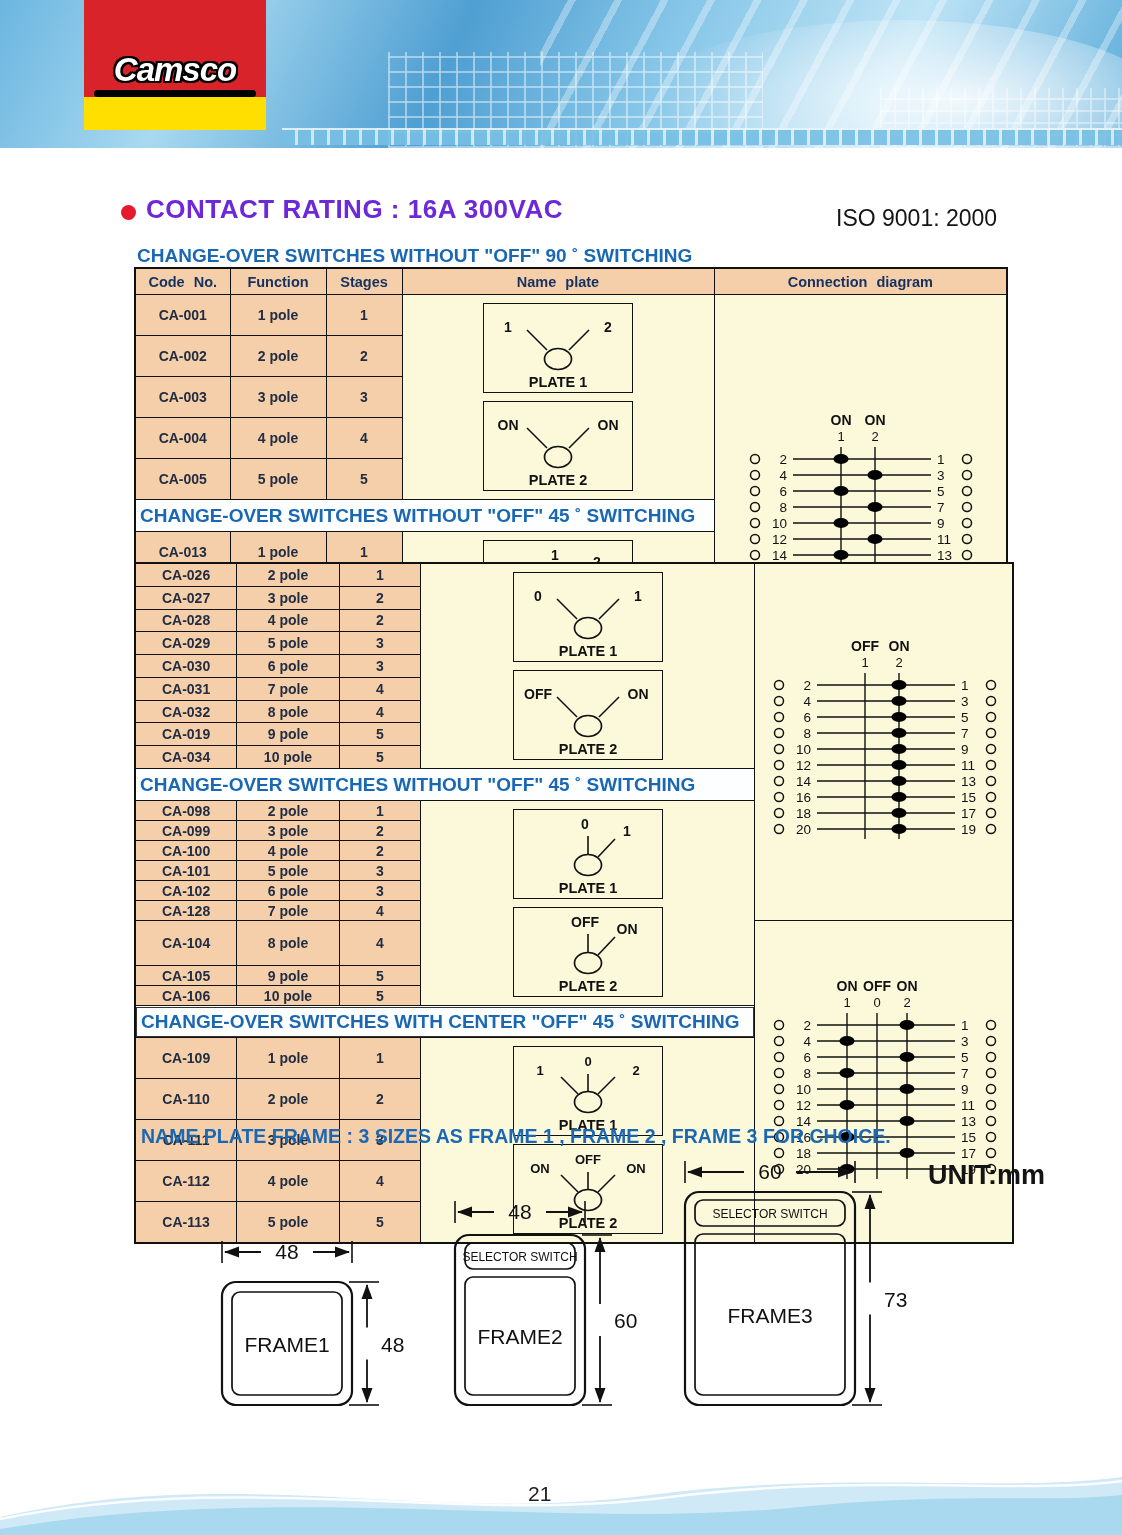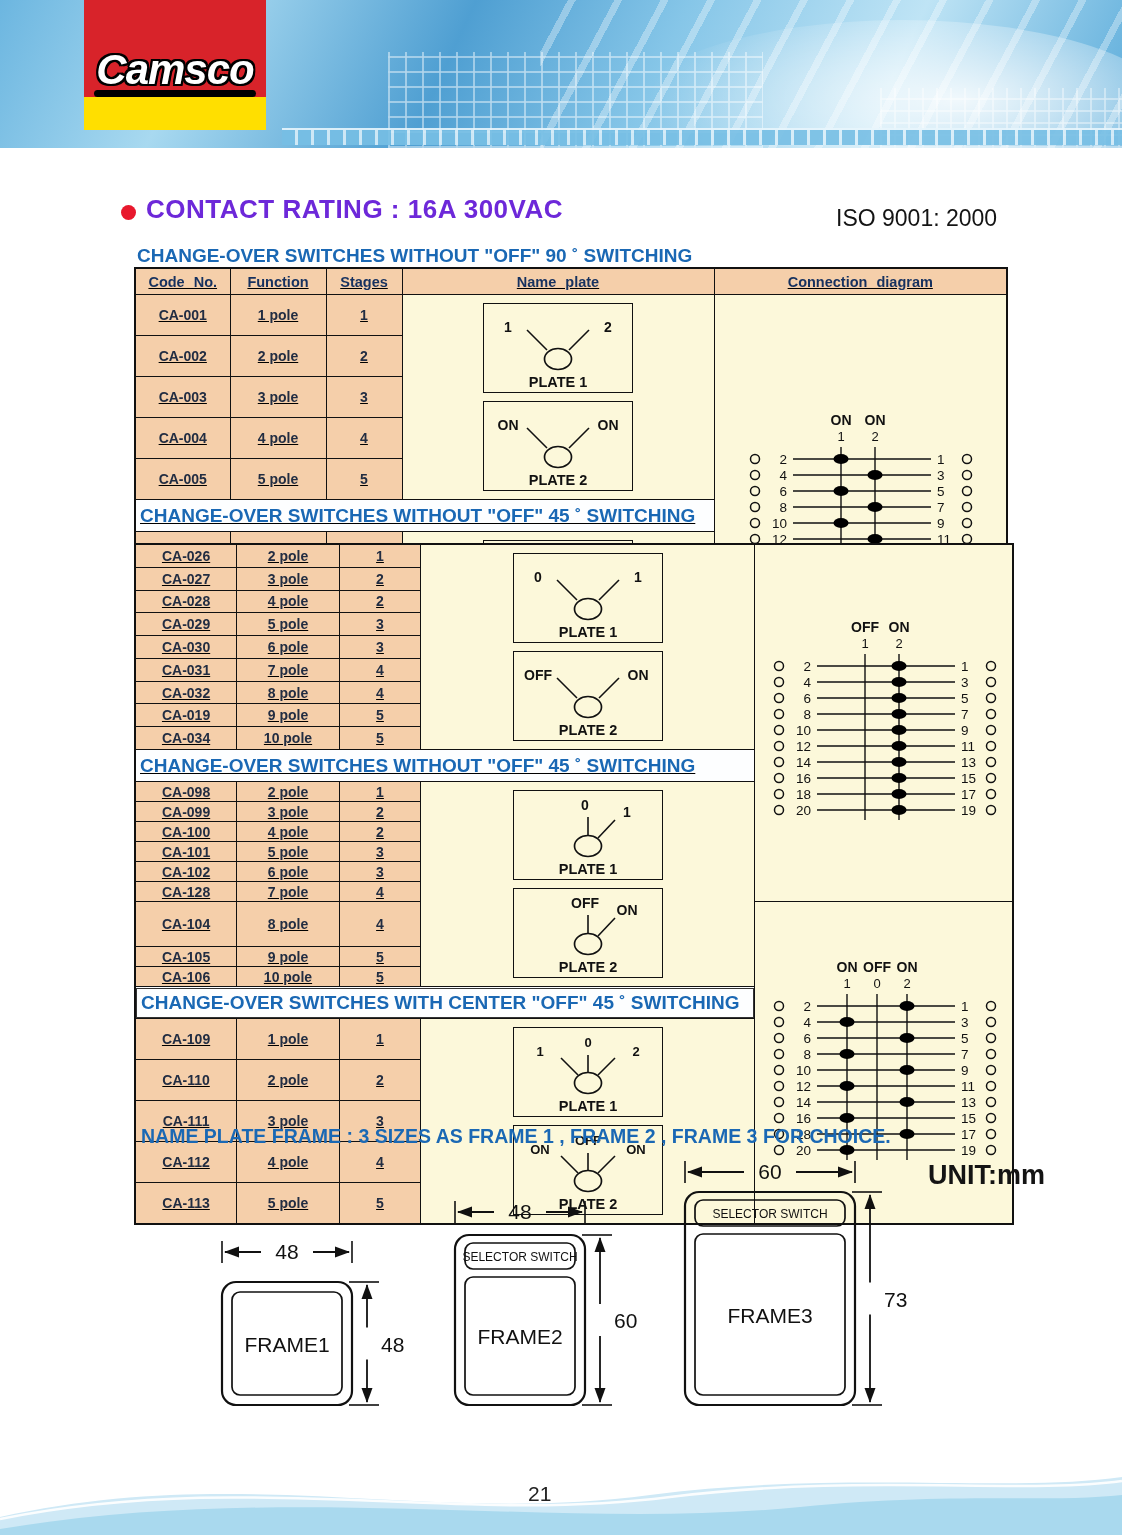"Camsco" .logo .word { font-size: 42px -> 33px }
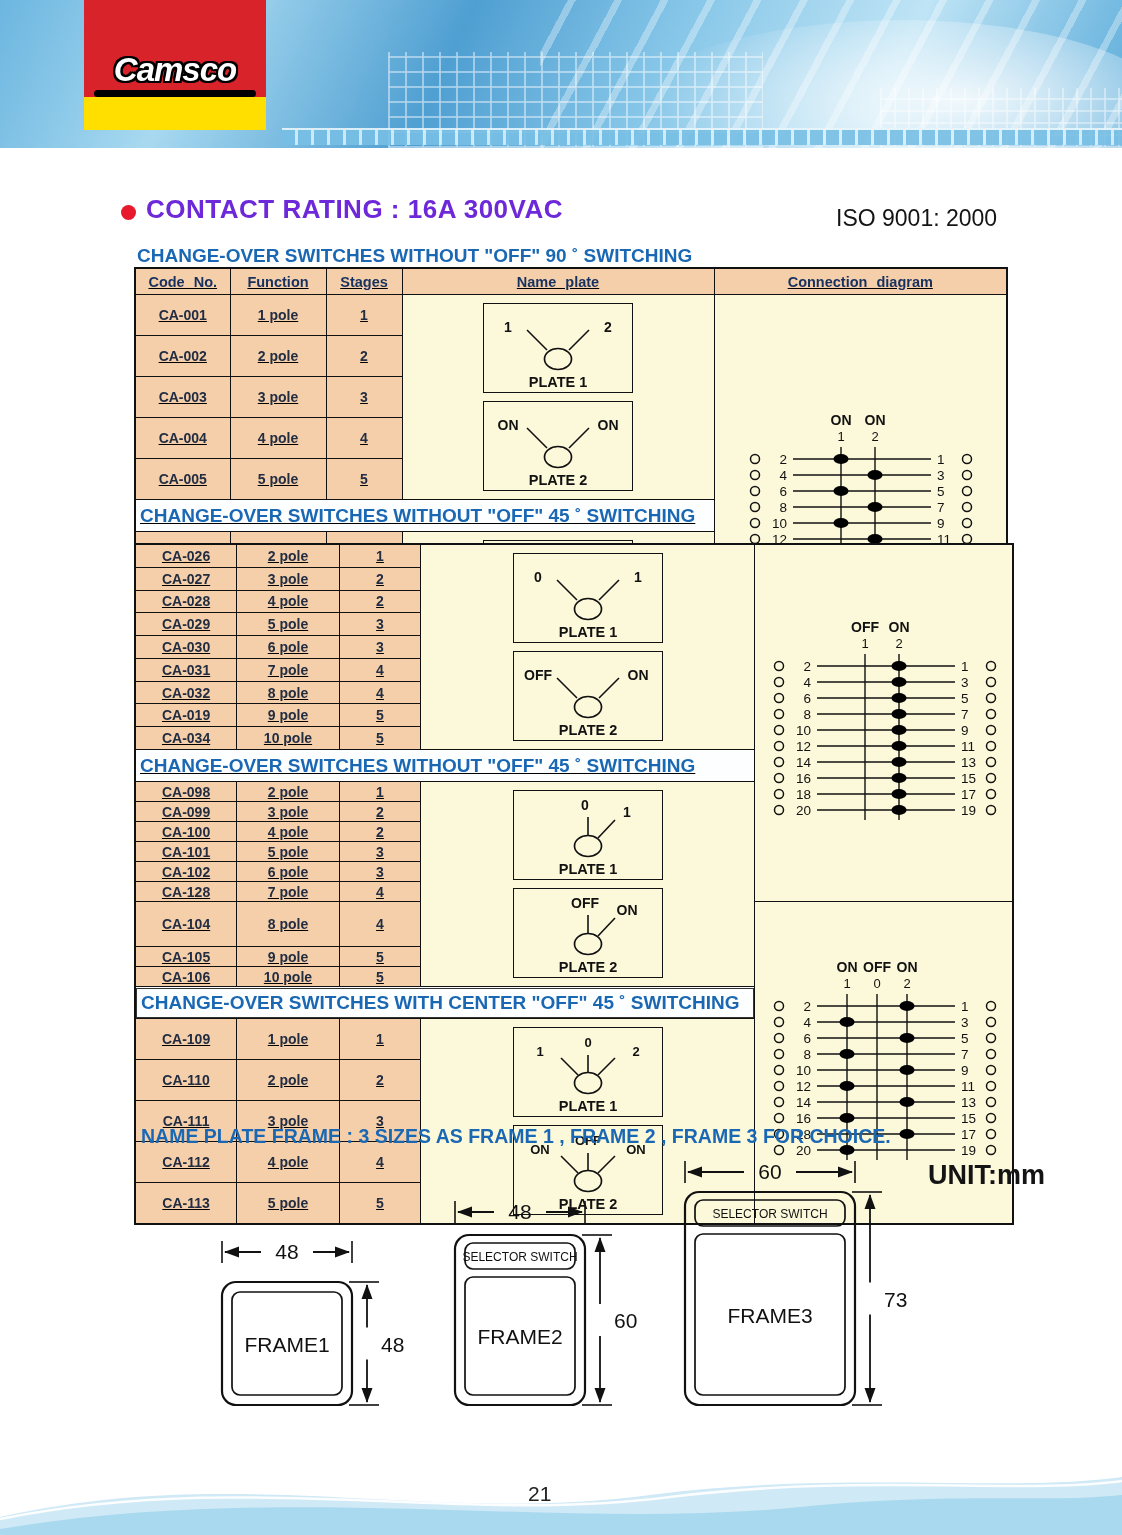"Code No." table.ca { text-decoration: underline -> none }
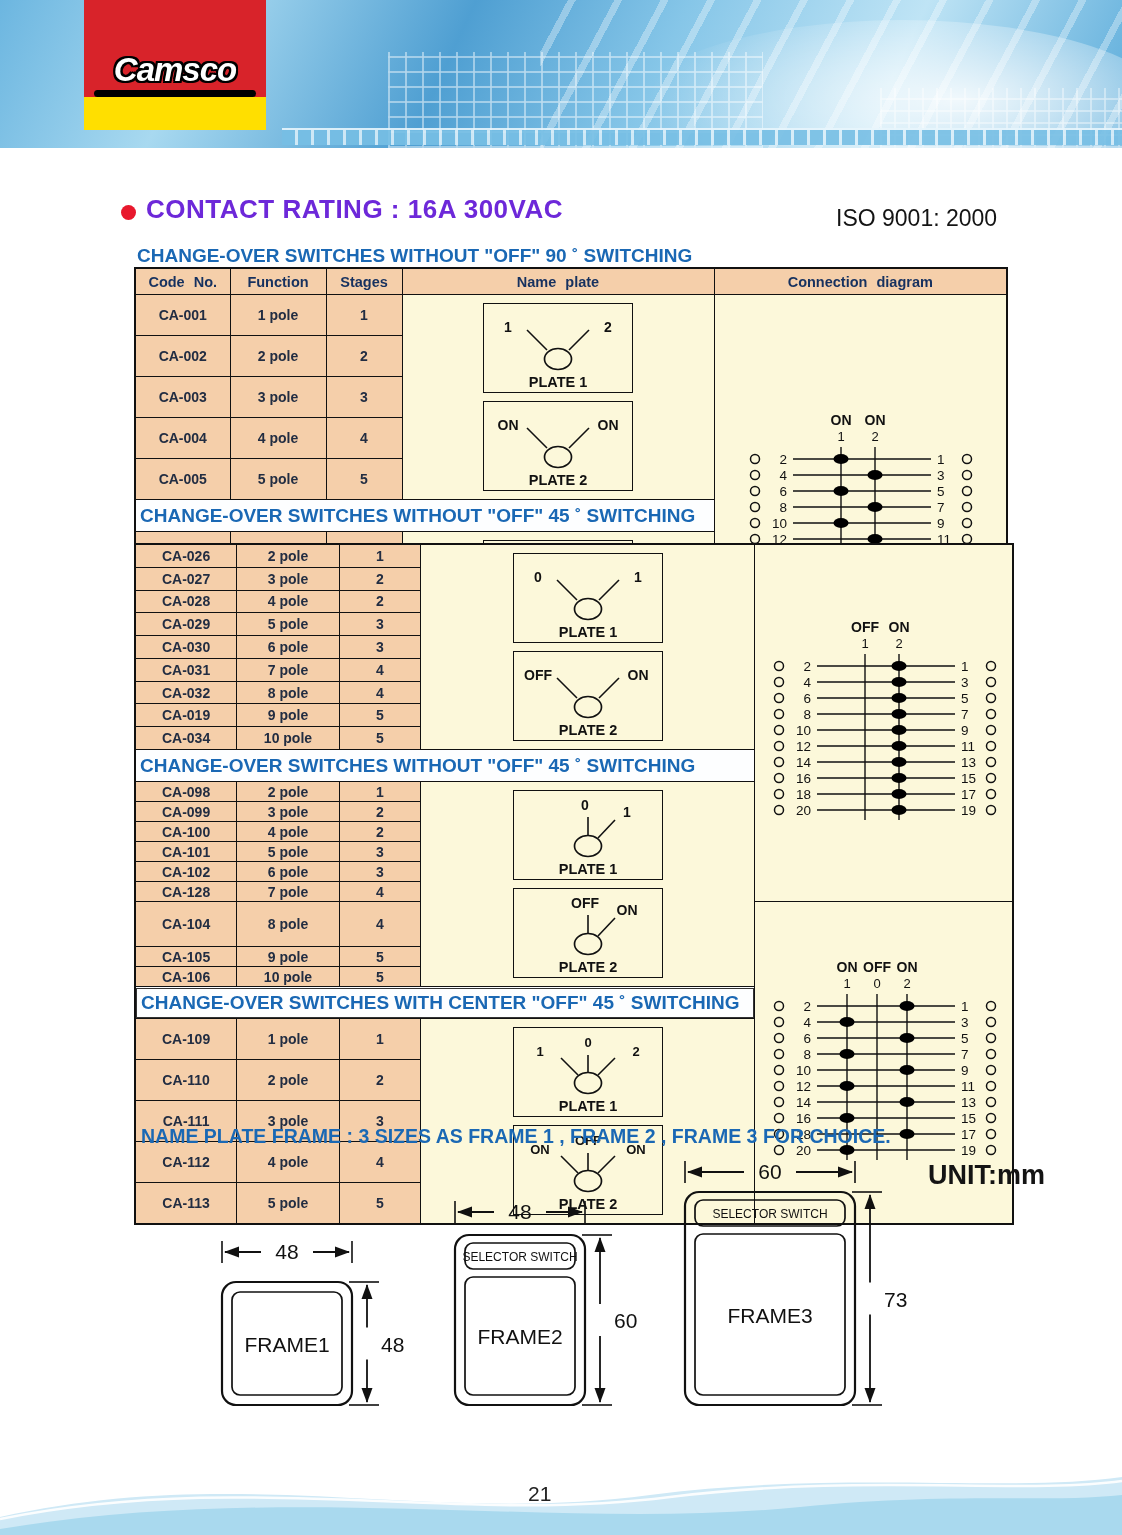"CA-026" div.tblwrap { top: 543px -> 562px }
